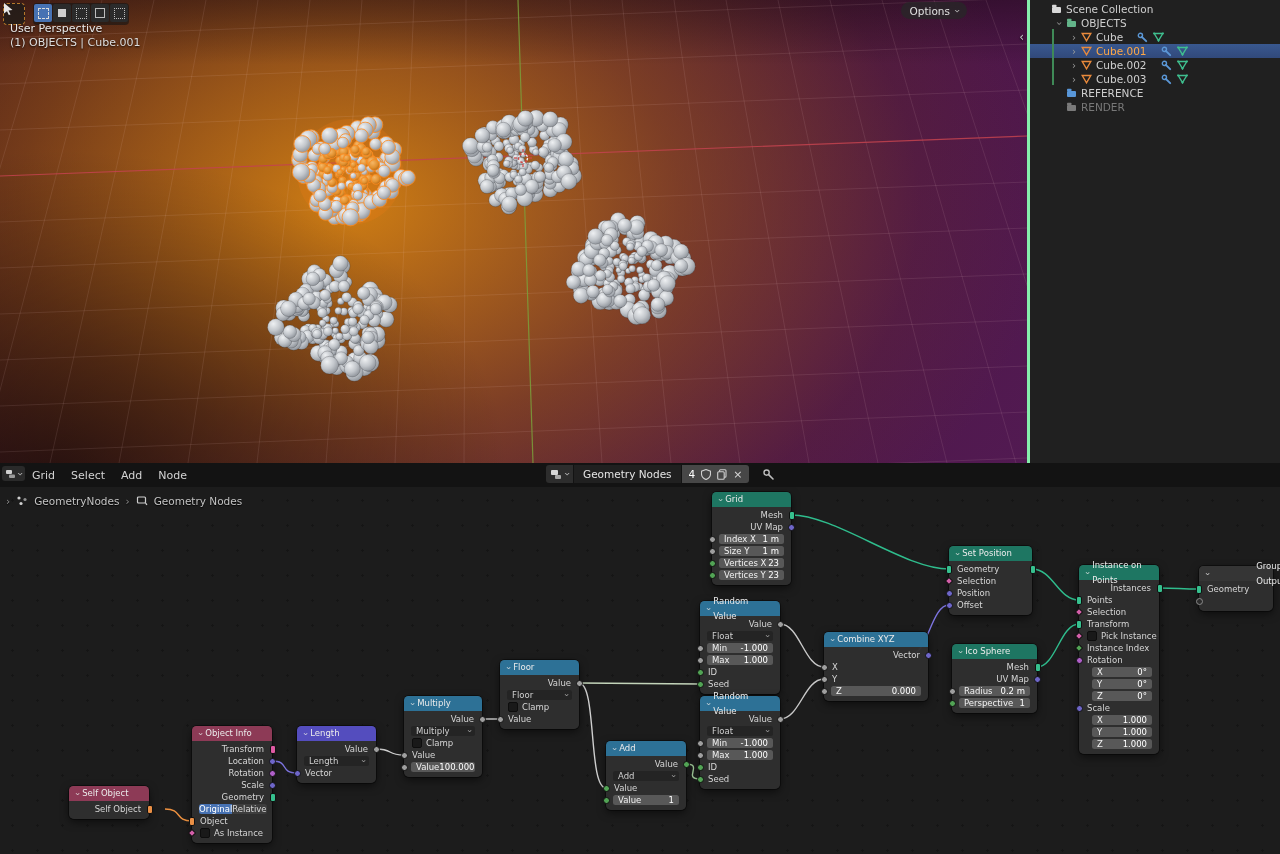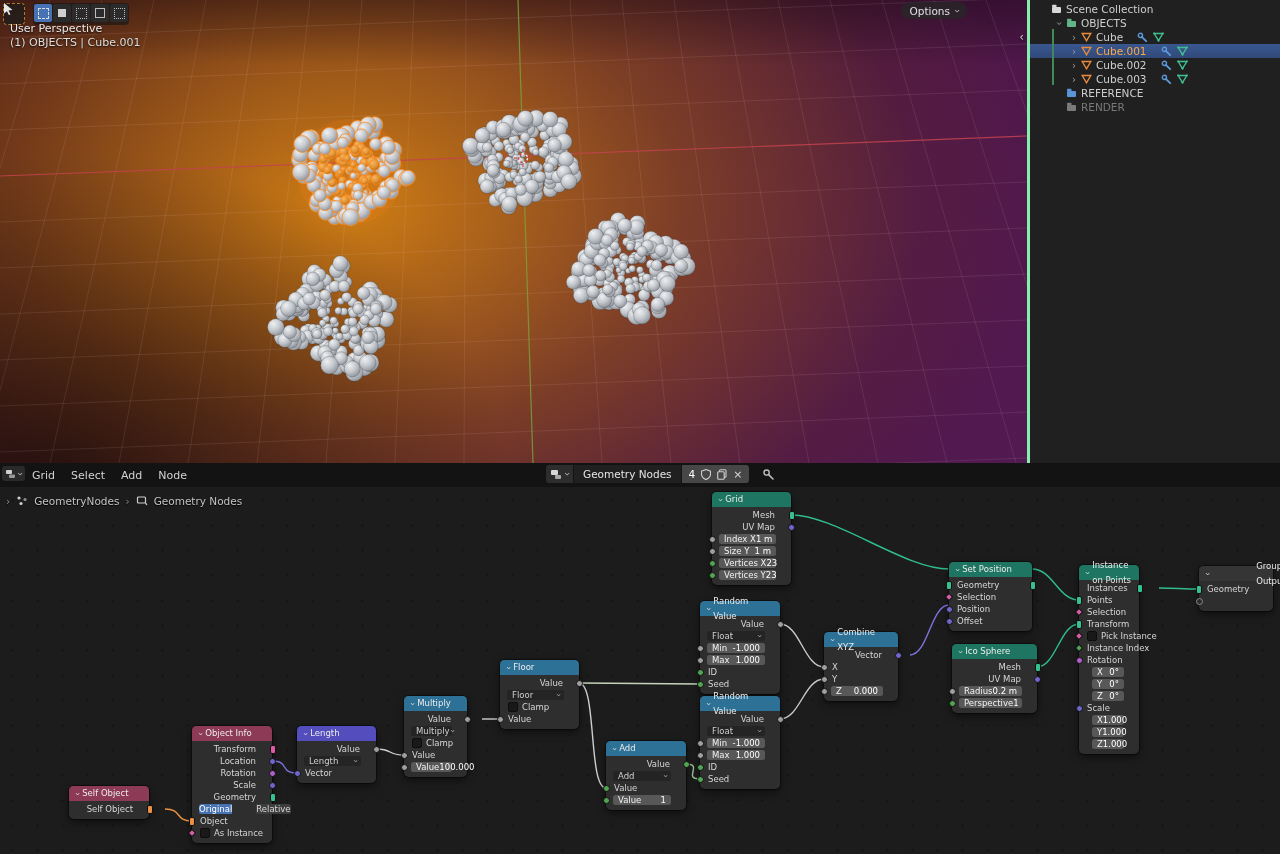"Mesh" .nbody { padding: 2px 8px 4px 0 -> 2px 0 4px 0 }
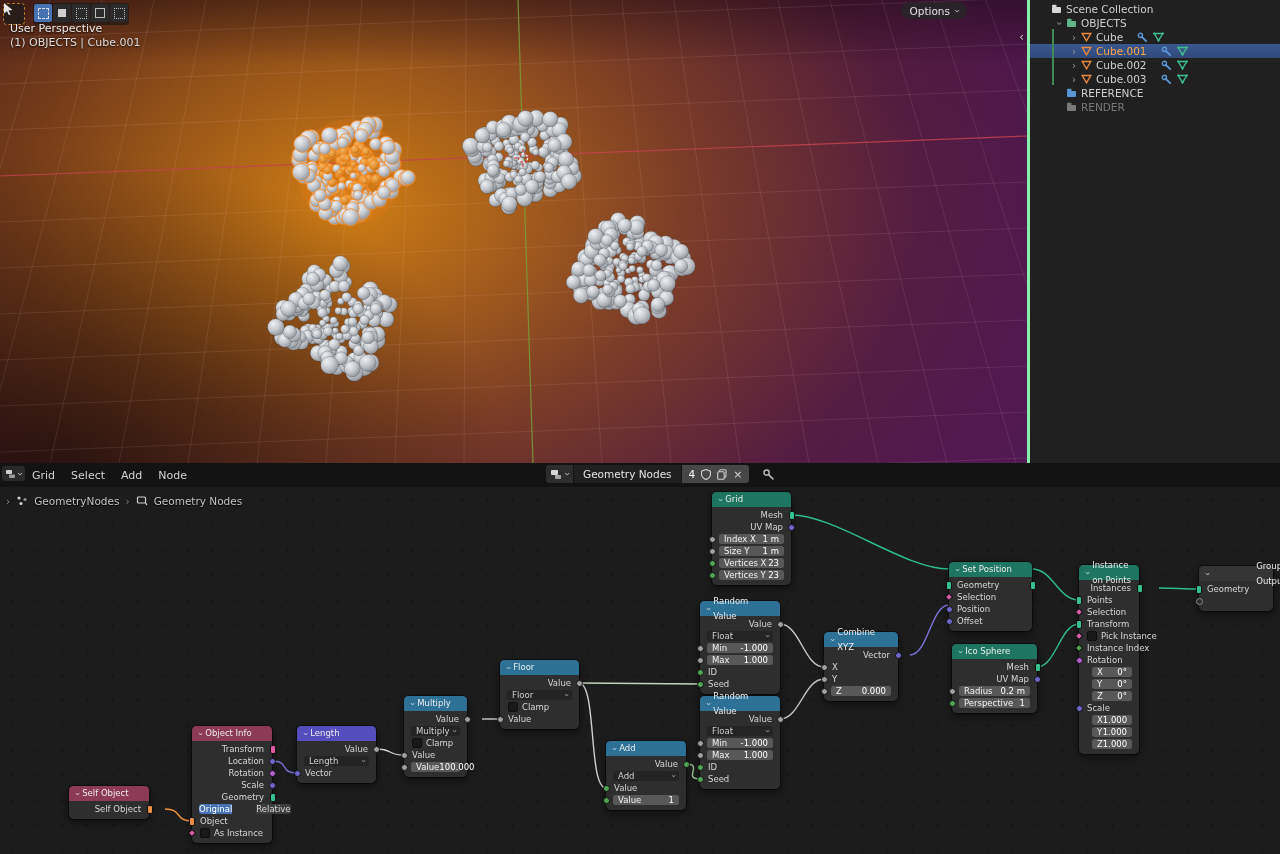"Set Position" div.node { margin-top: 16px -> none }
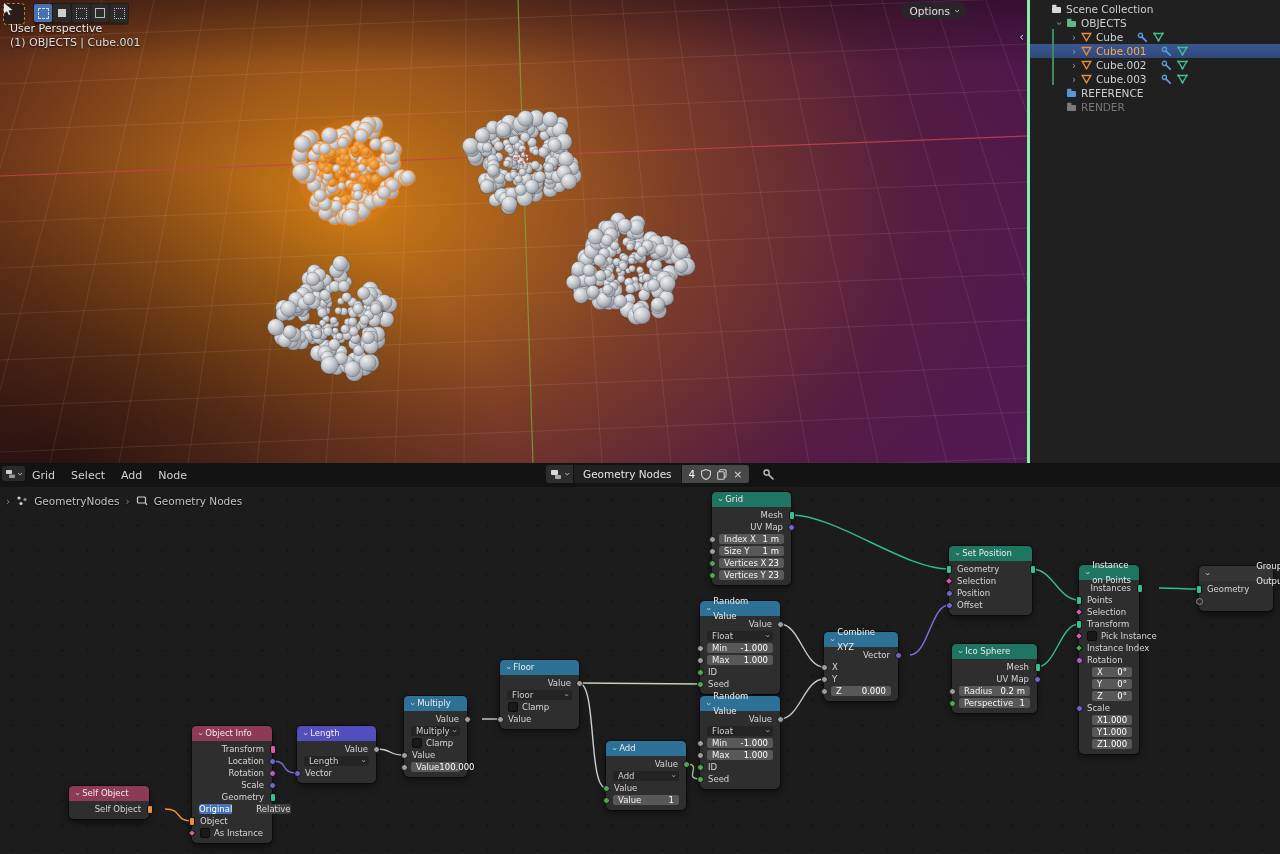"Instance on Points" div.node { width: 60px -> 80px }
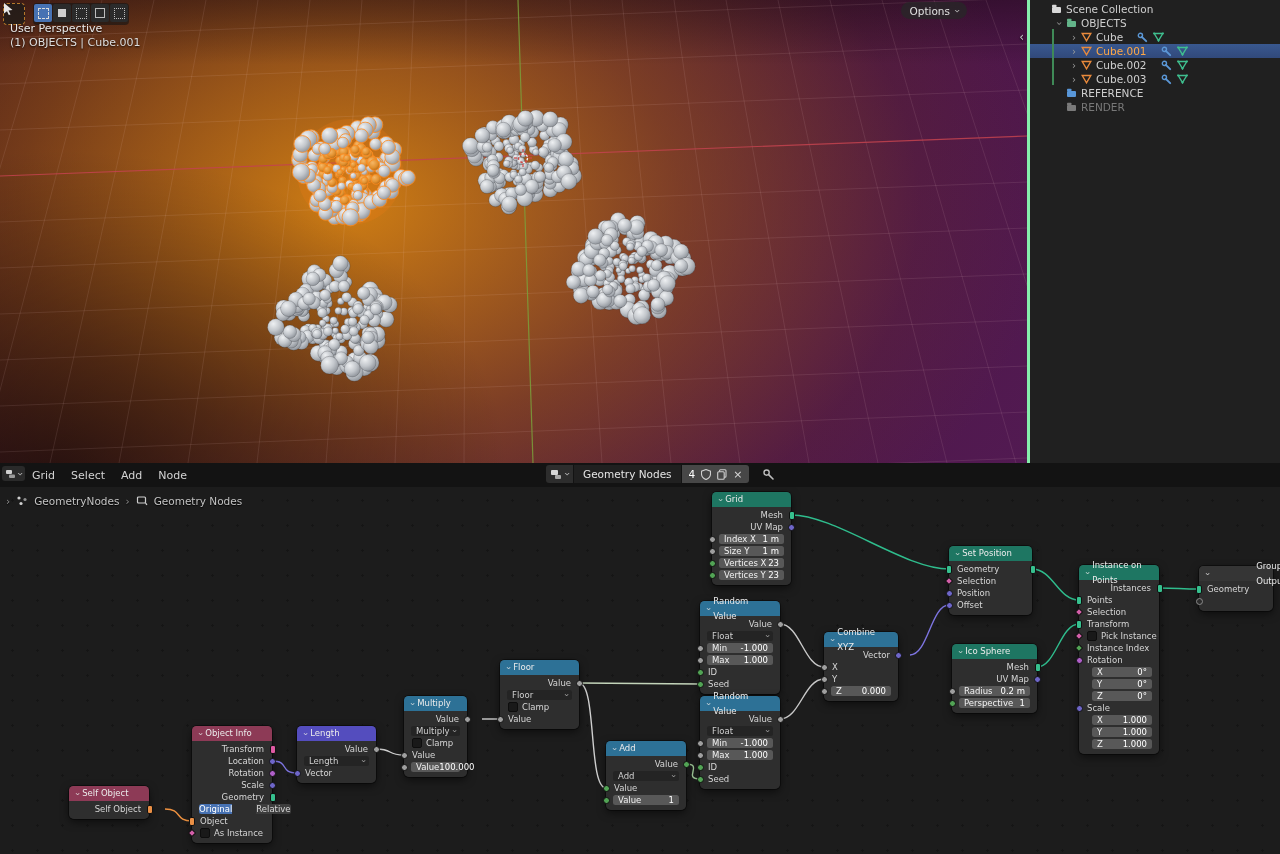"Combine XYZ" div.node { width: 74px -> 104px }
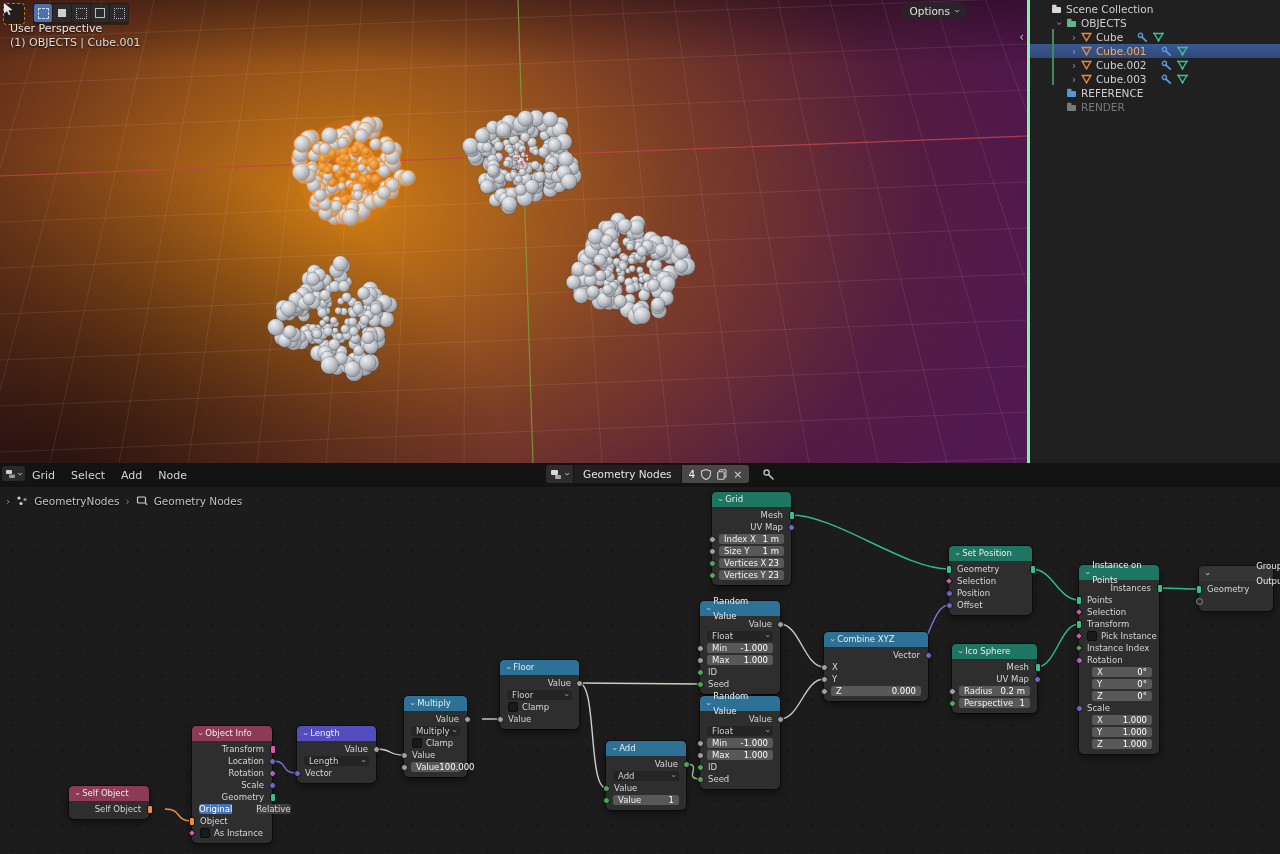"Multiply" div.node { width: 63px -> 78px }
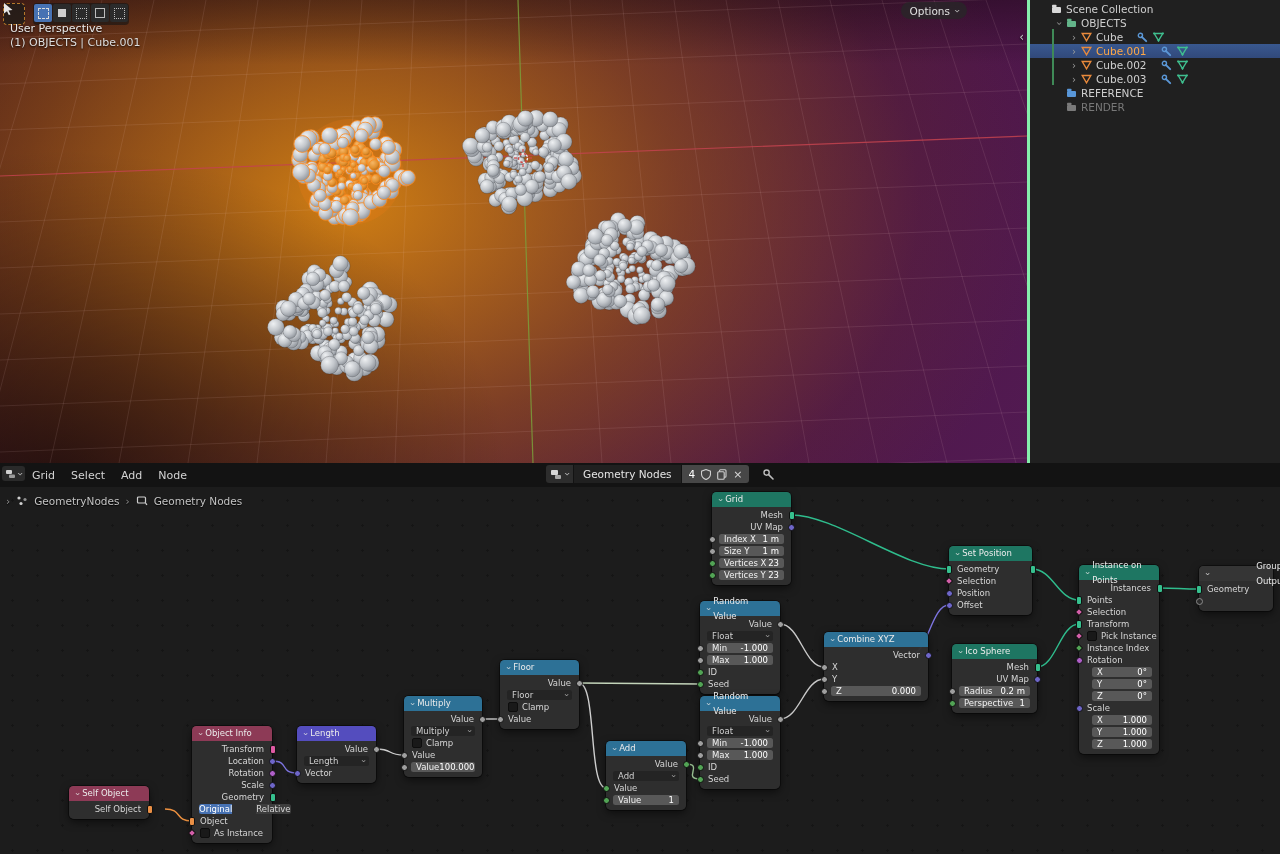"Original" .btns { gap: 24px -> none }
